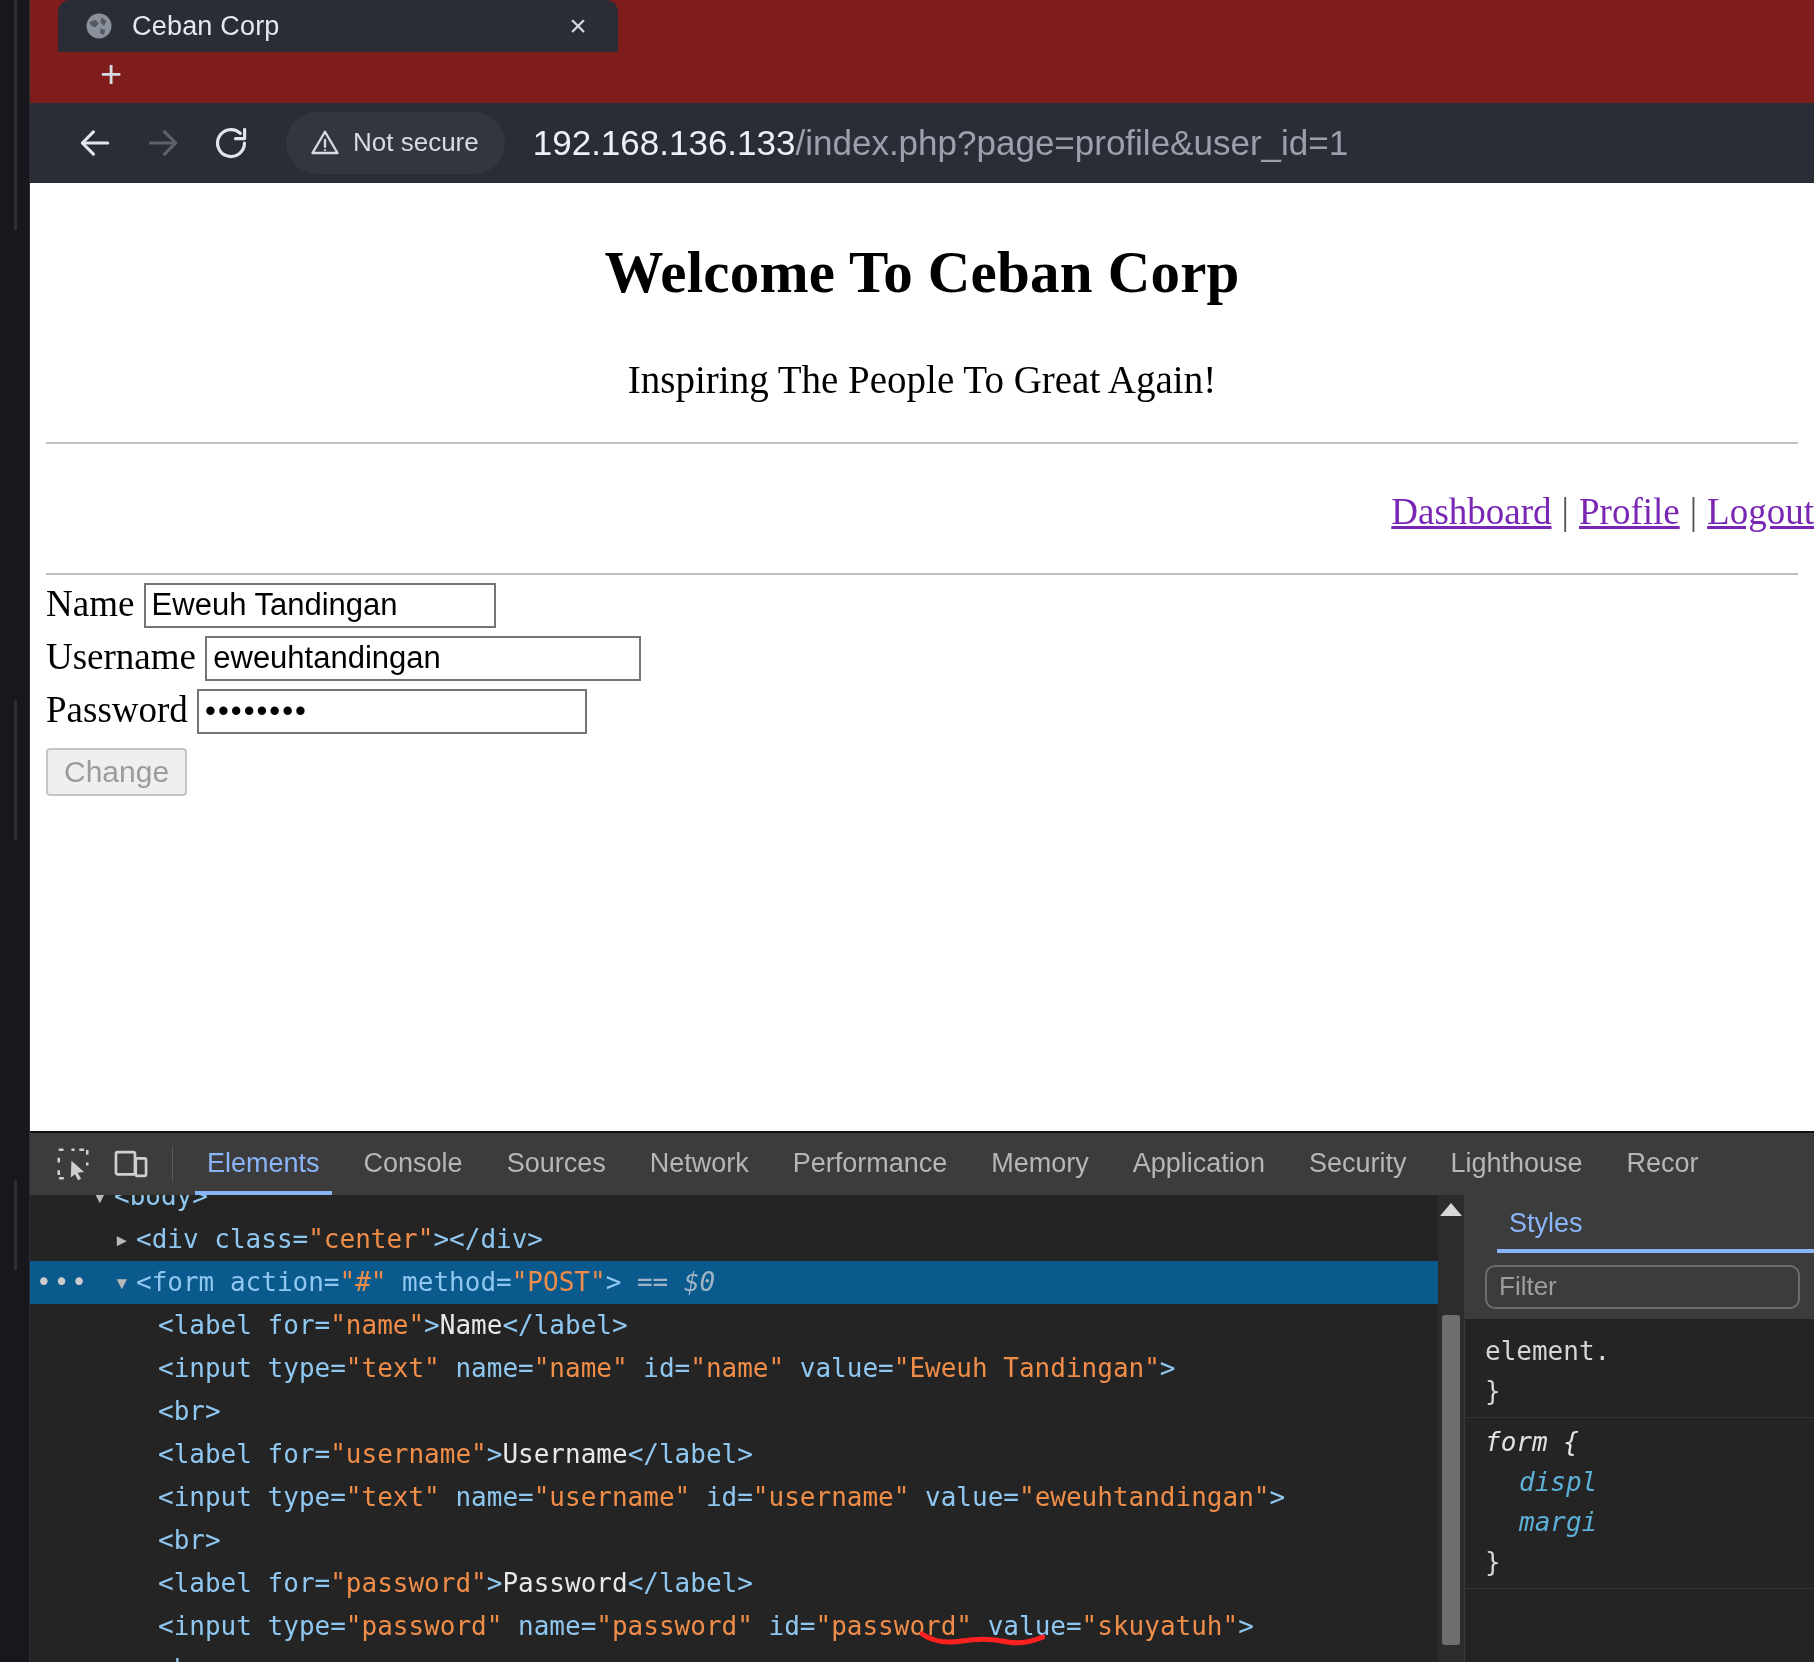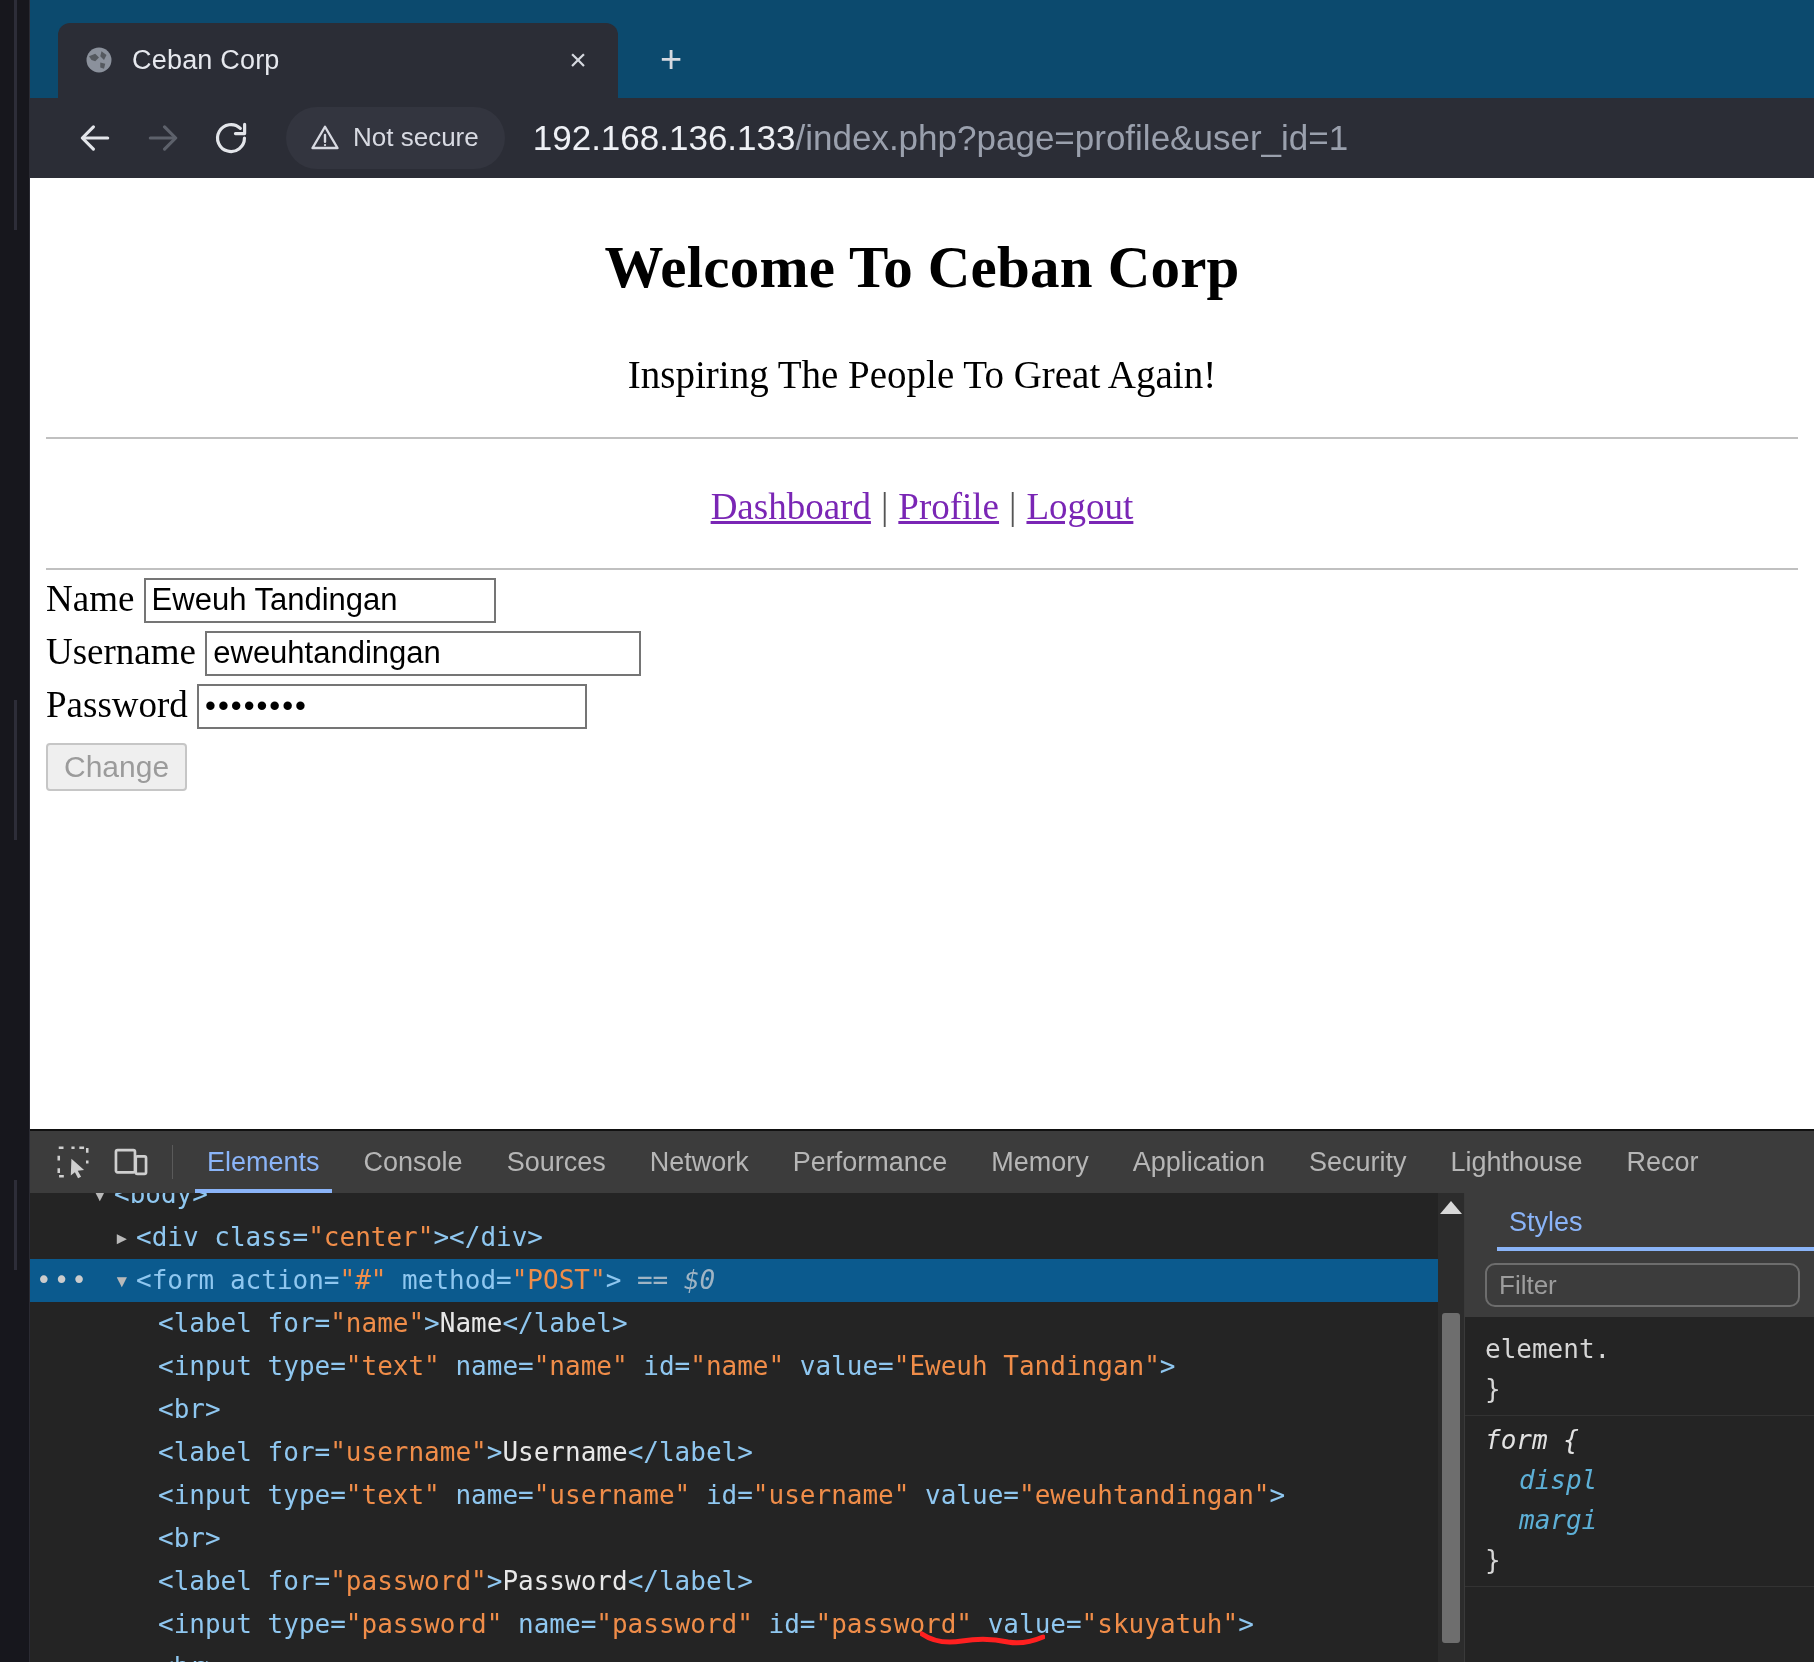"Ceban Corp" .tabstrip { align-items: flex-end -> flex-start; background: #0c4a6e -> #7f1d1d; flex-direction: none -> column }
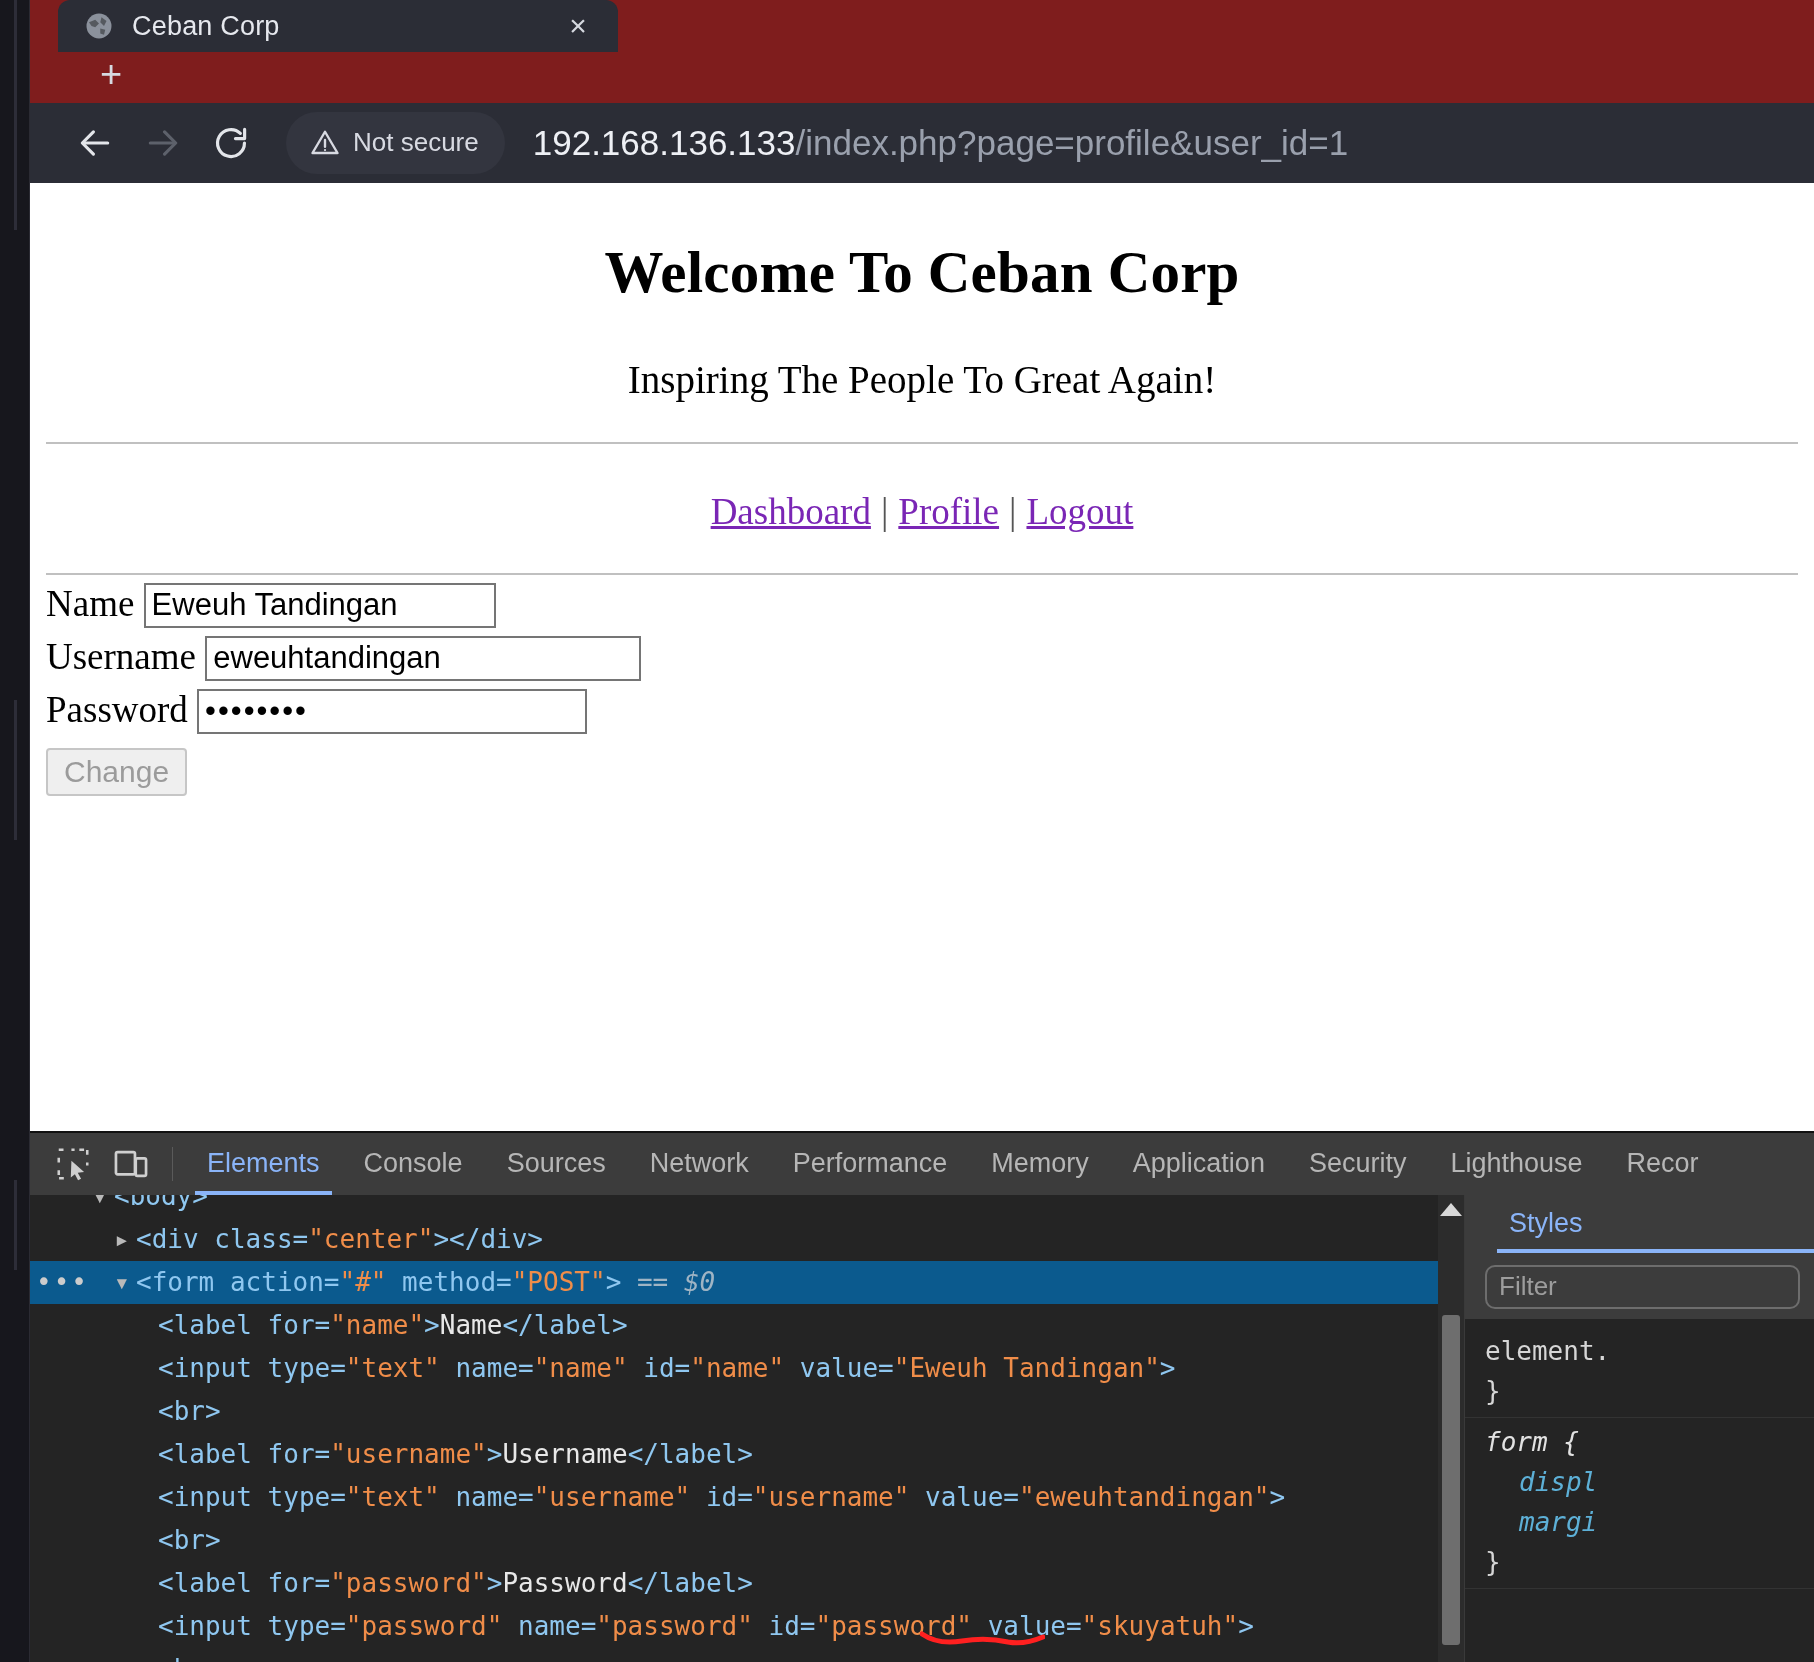"Dashboard | Profile | Logout" .navlinks { text-align: none -> right }
